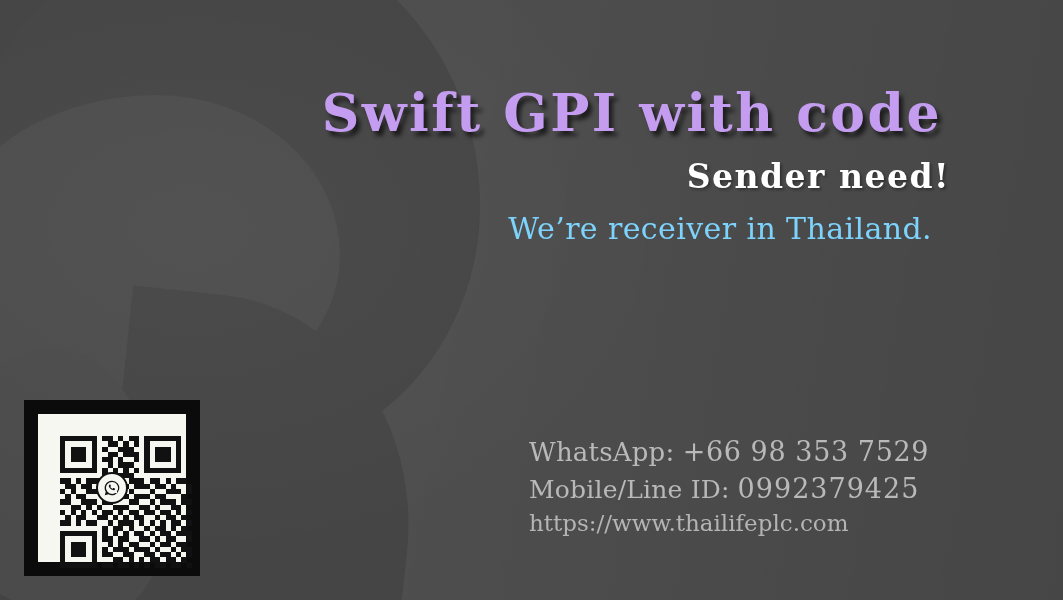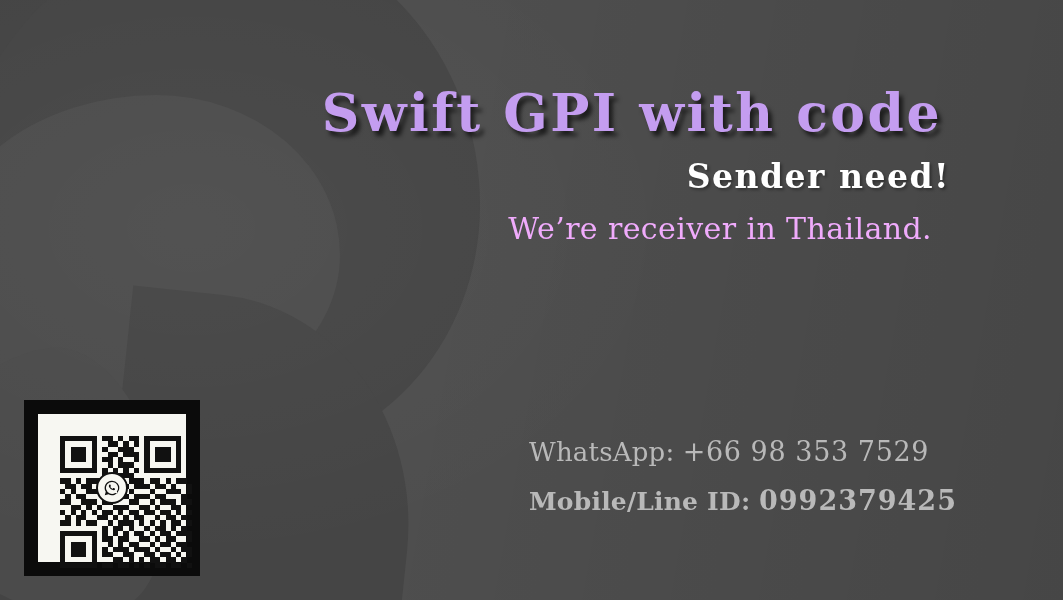"We’re receiver in Thailand." #tagline { color: #f0abfc -> #7dd3fc }
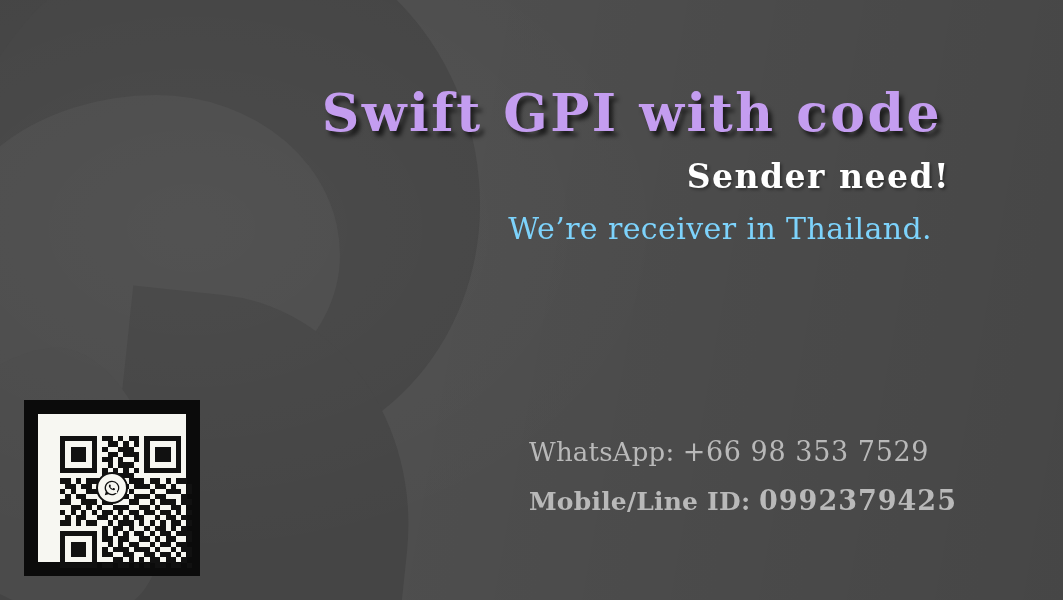"WhatsApp: +66 98 353 7529" #line-whatsapp { margin-bottom: 22px -> 10px; text-align: none -> right }
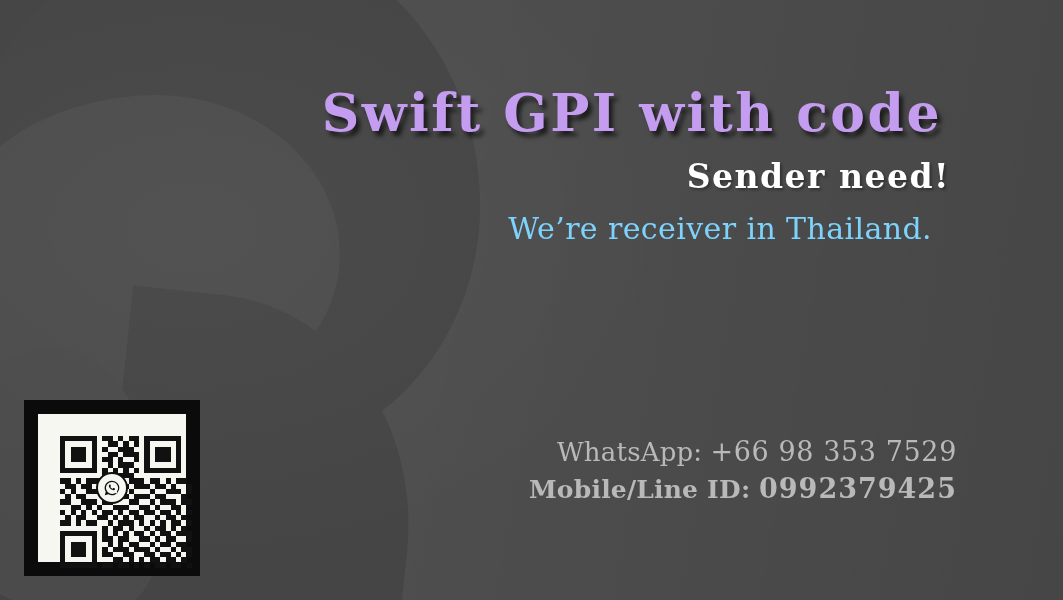"Mobile/Line ID: 0992379425" #line-mobile { font-weight: bold -> none }
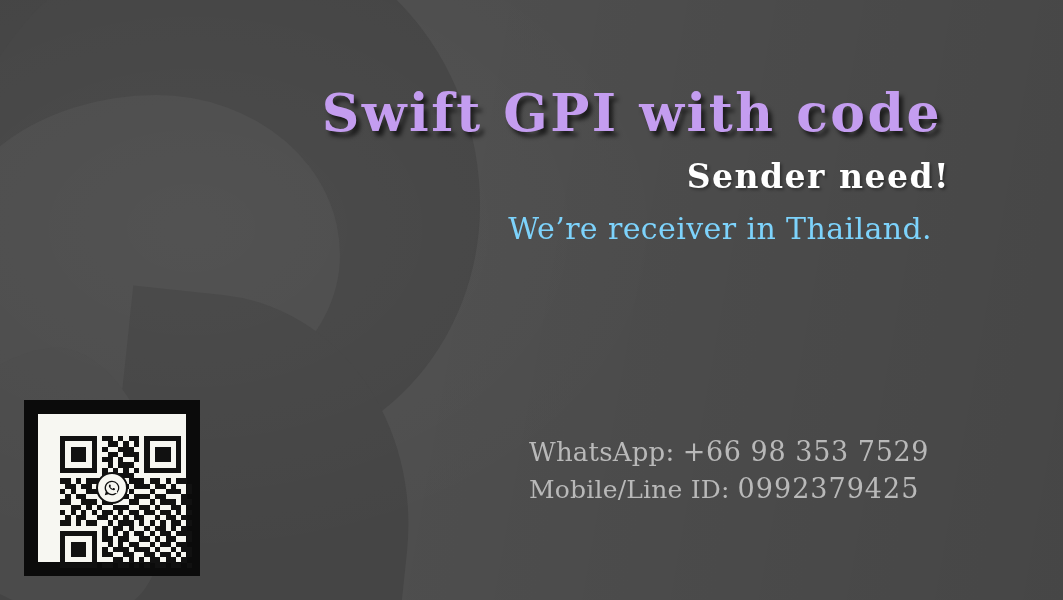"https://www.thailifeplc.com" div.contact-line { html: none -> <div> <span>https://www.thailifeplc.com</span> </div> }
